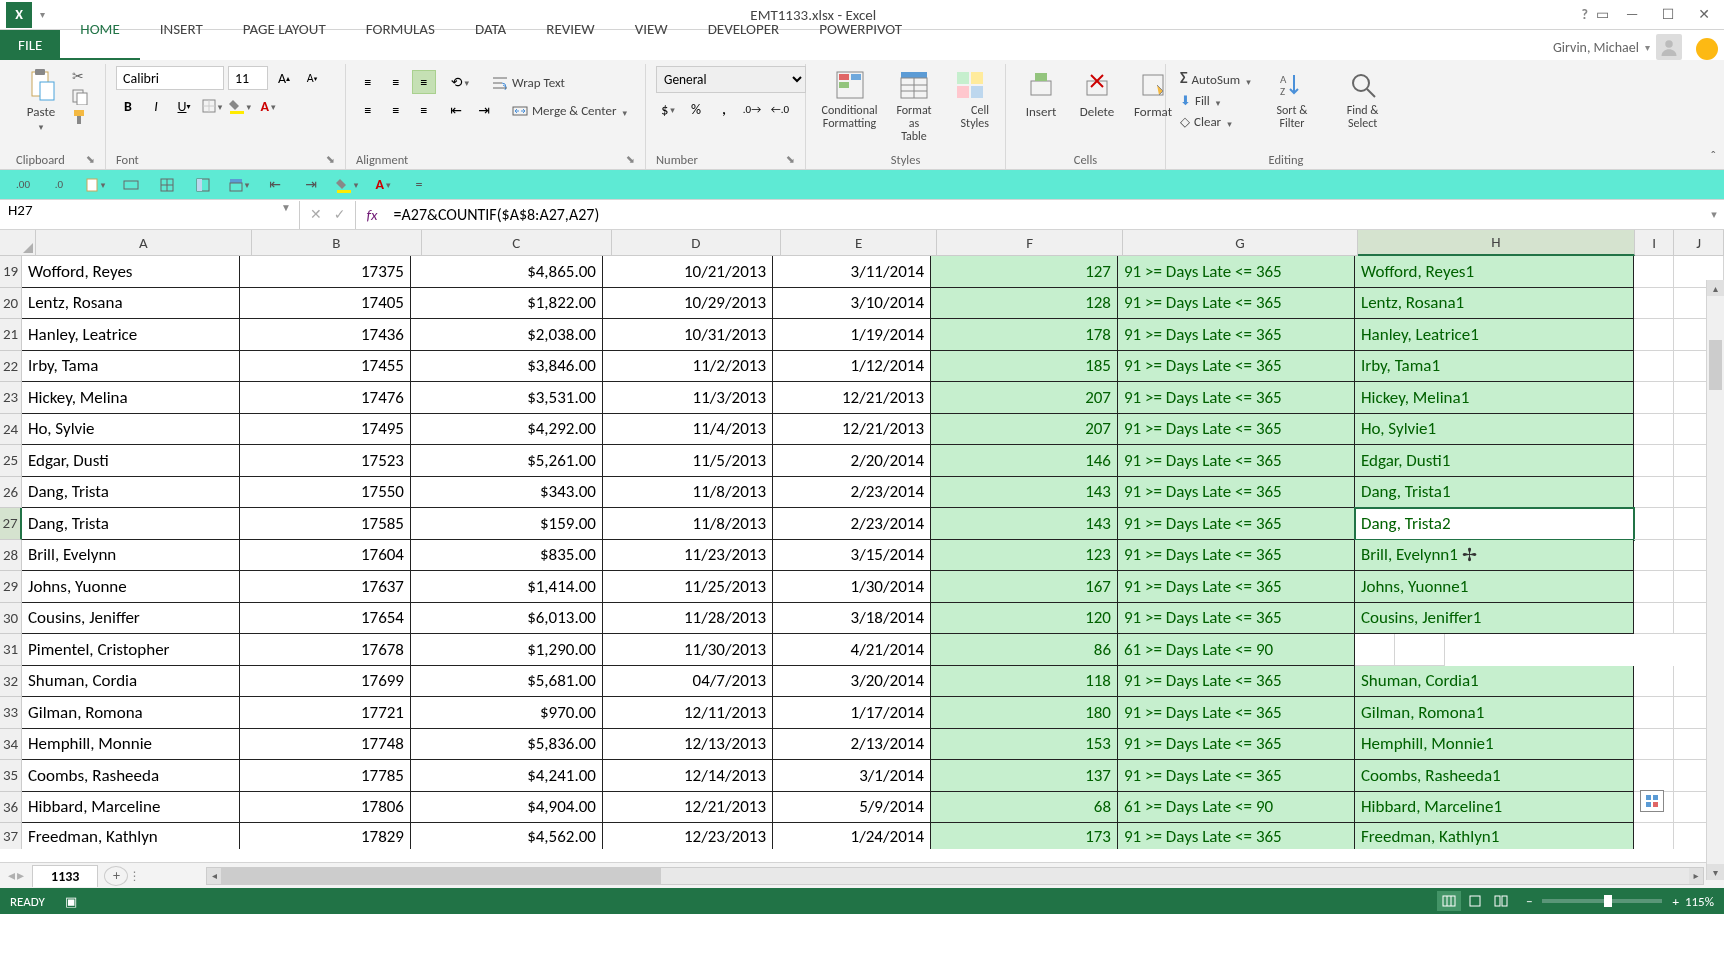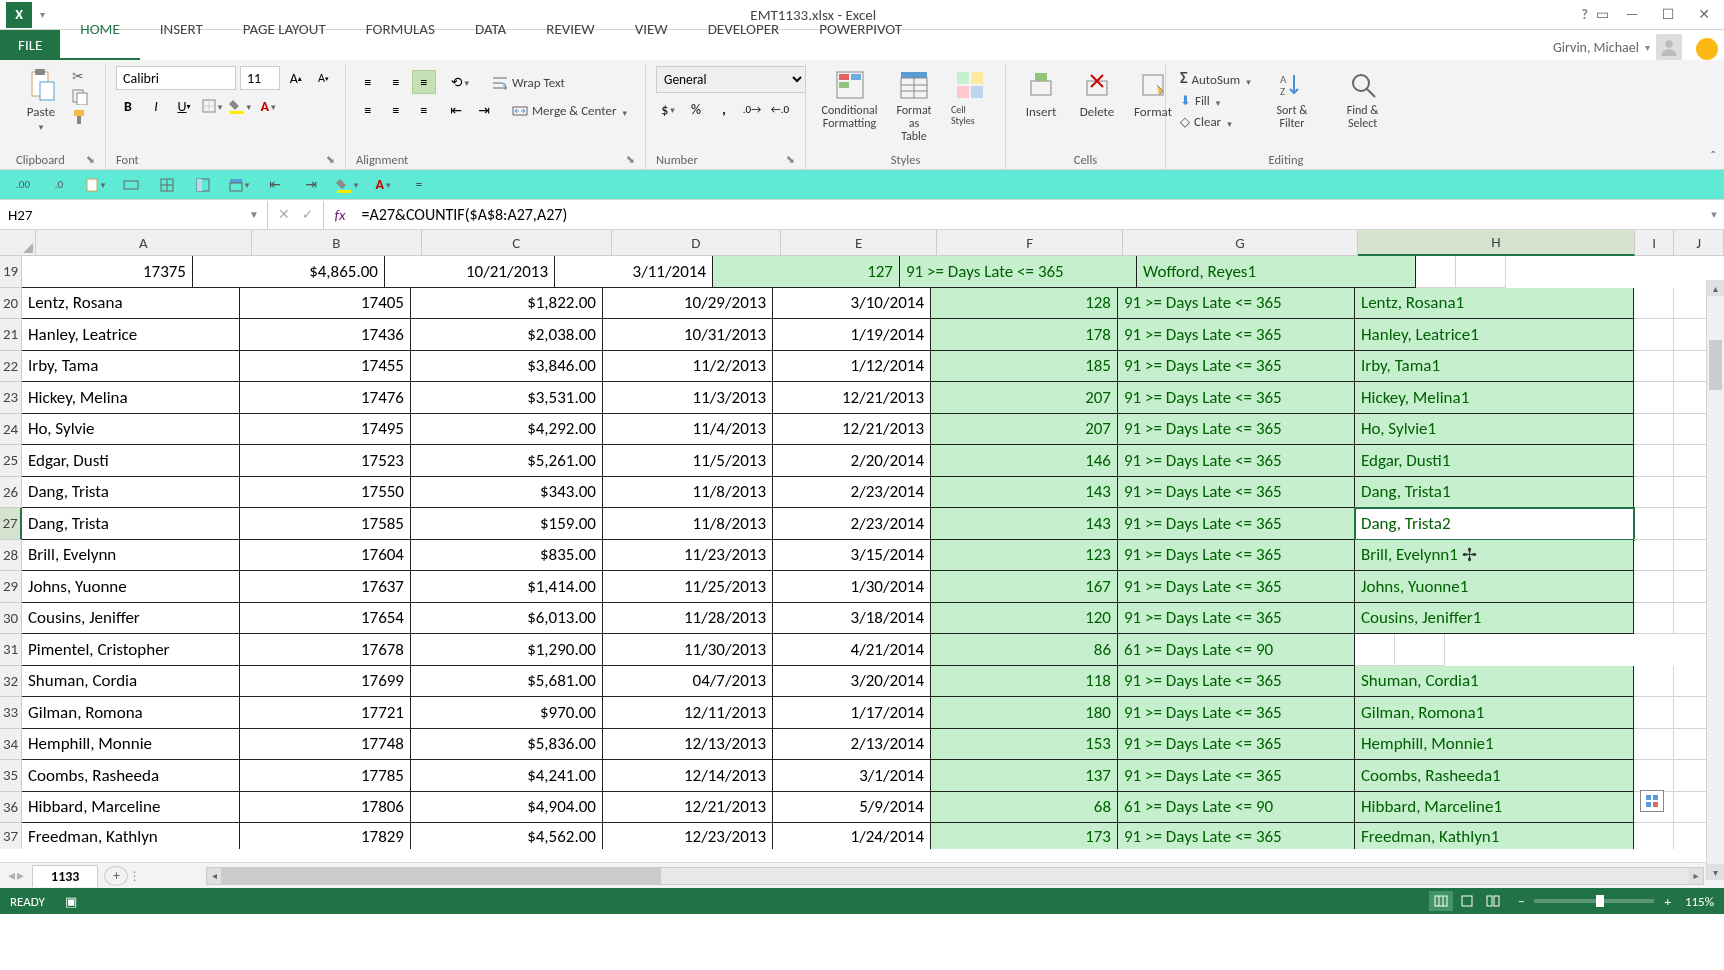"Calibri" .font-name { width: 120px -> 108px }
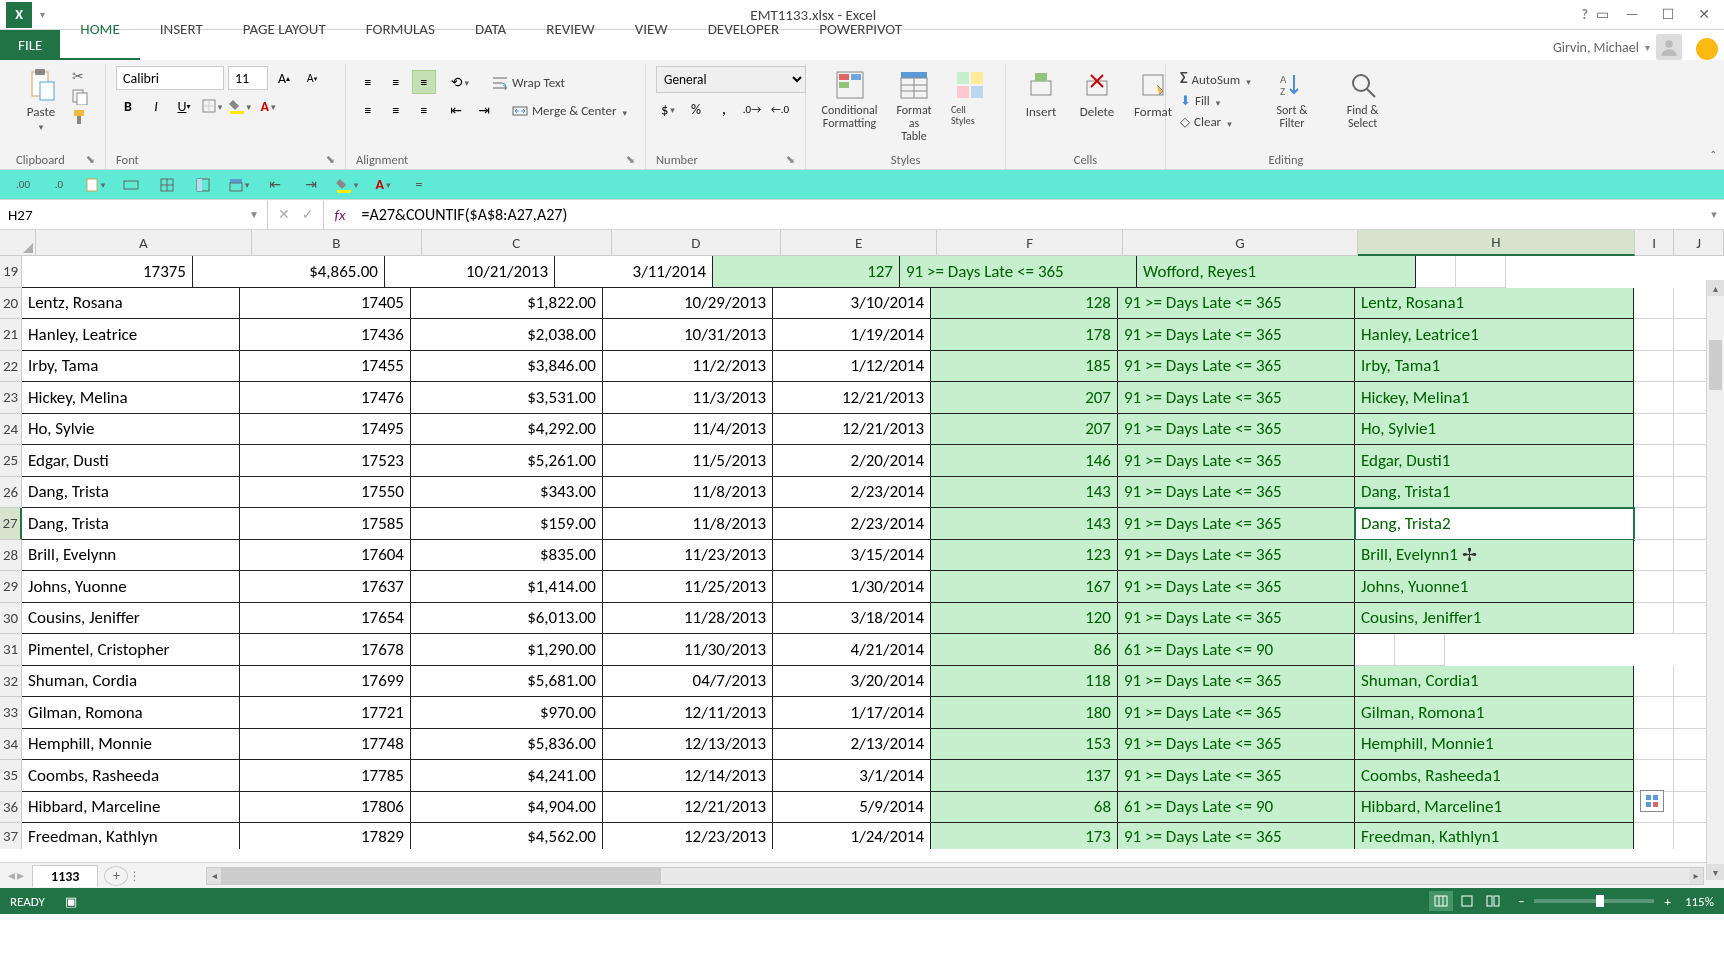"Cell Styles" span { font-size: 10px -> 12px; text-align: left -> right }
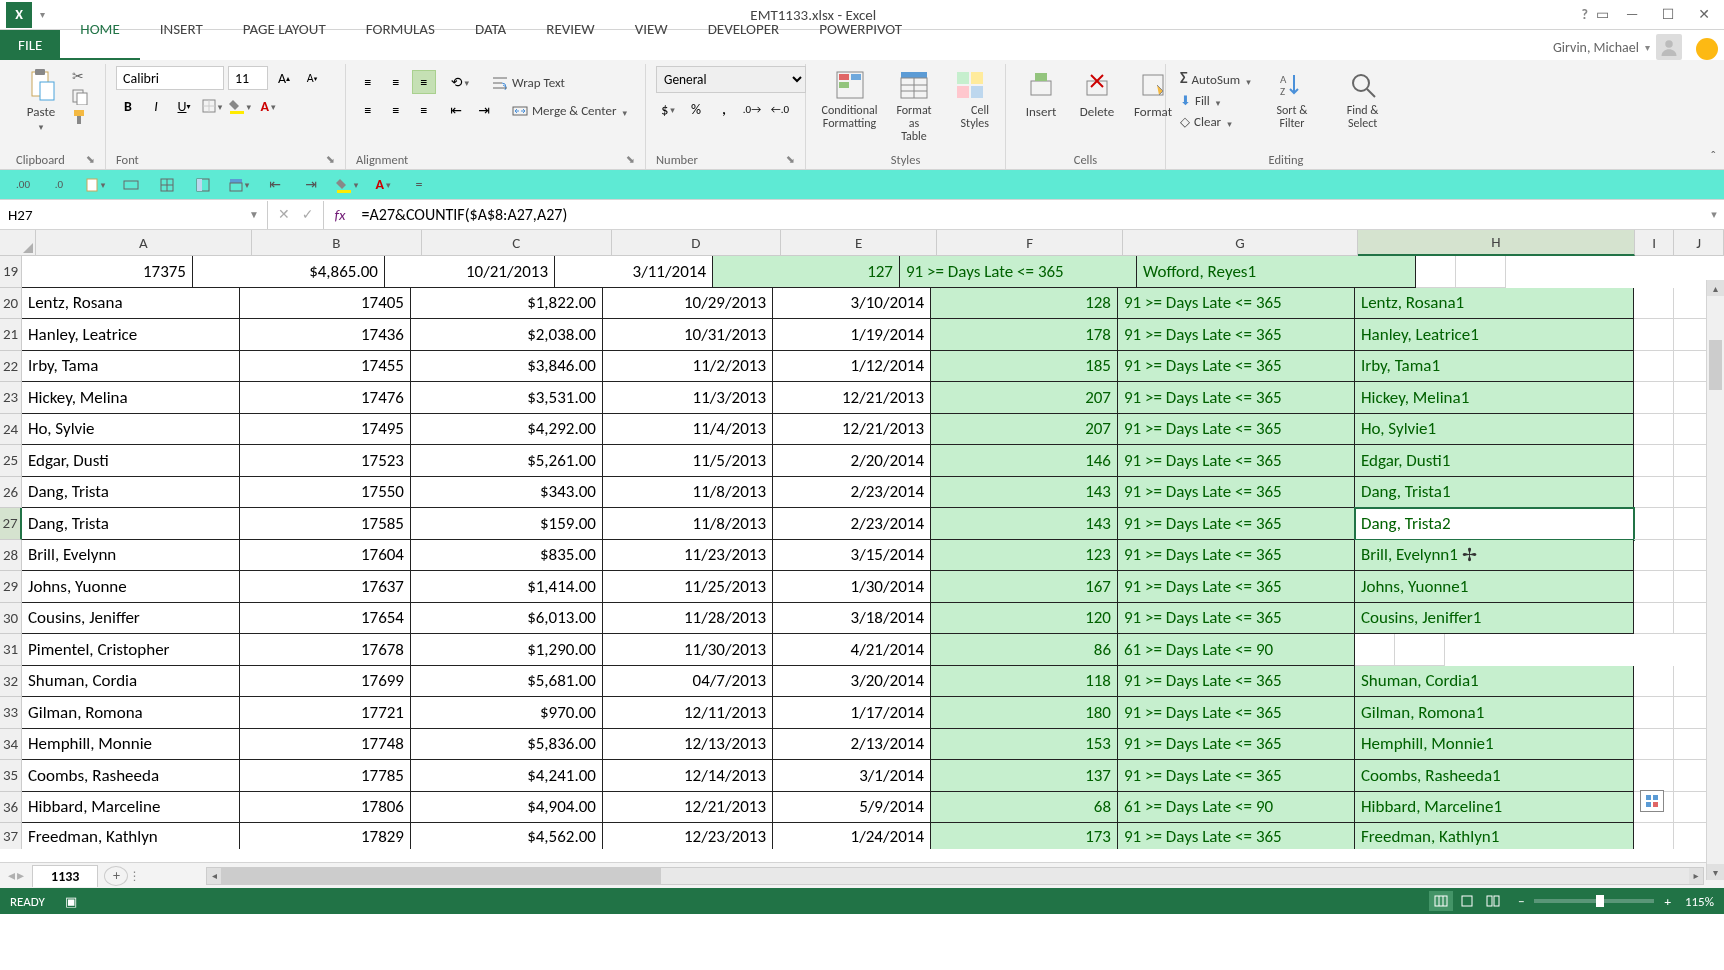"H27" .name-box { align-items: center -> none; width: 268px -> 300px }
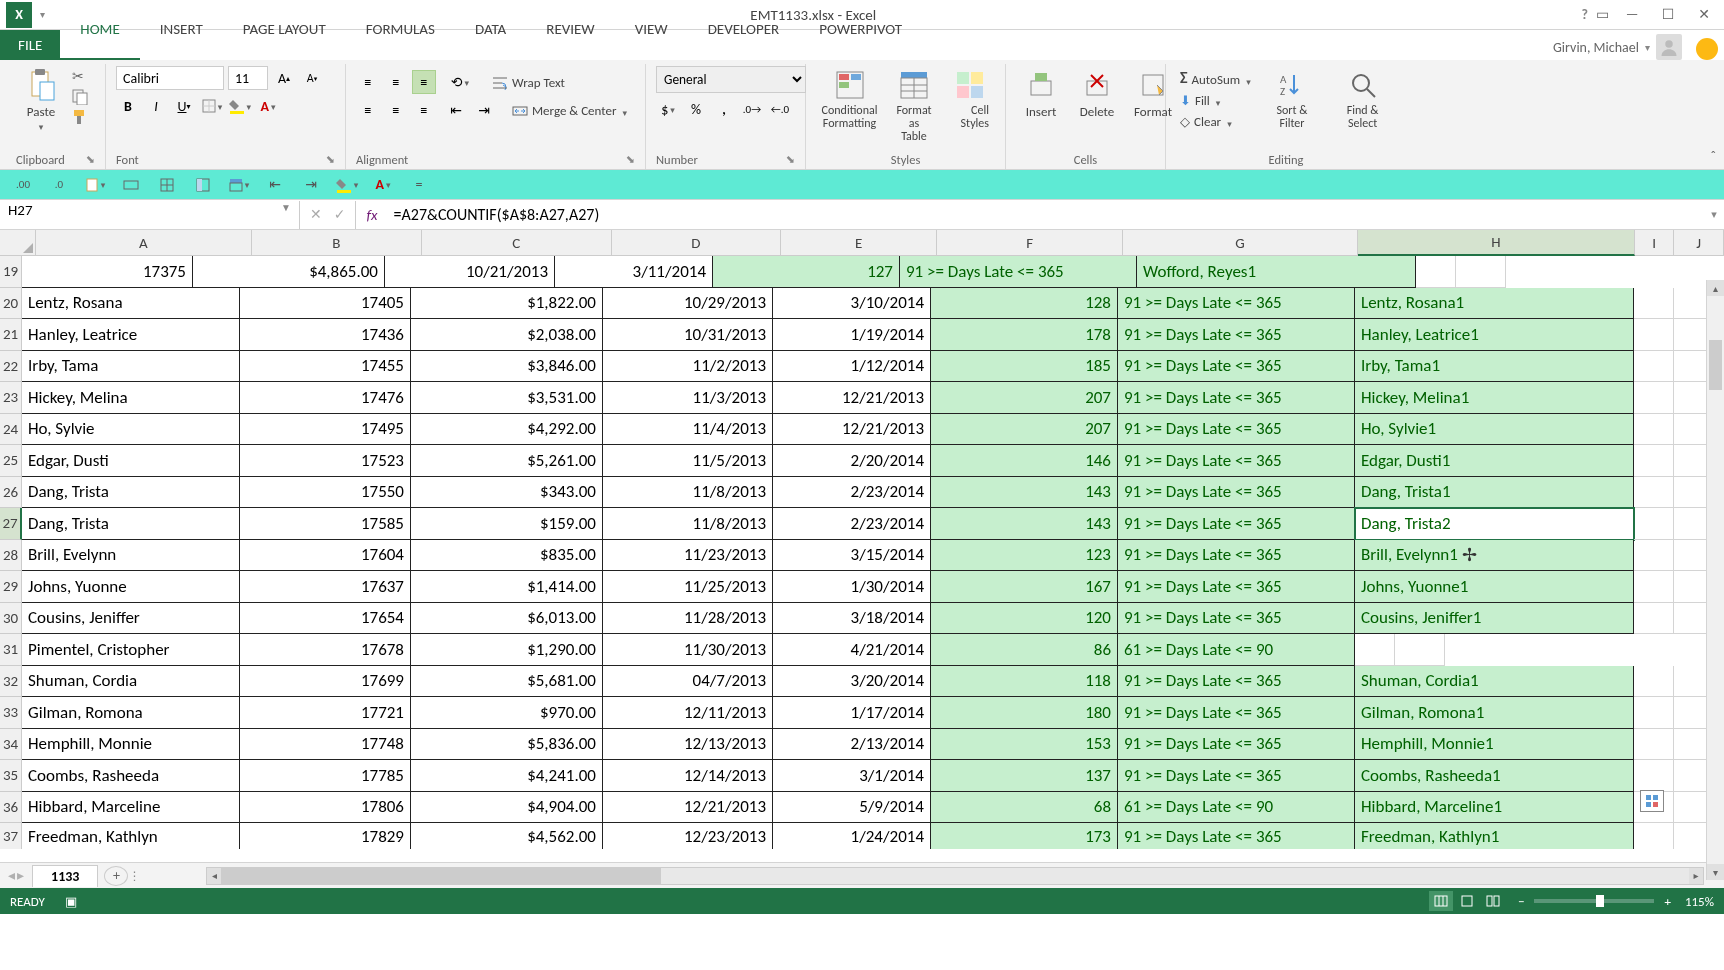"Wofford, Reyes" div.cell { html: none -> <div>Wofford, Reyes</div> }
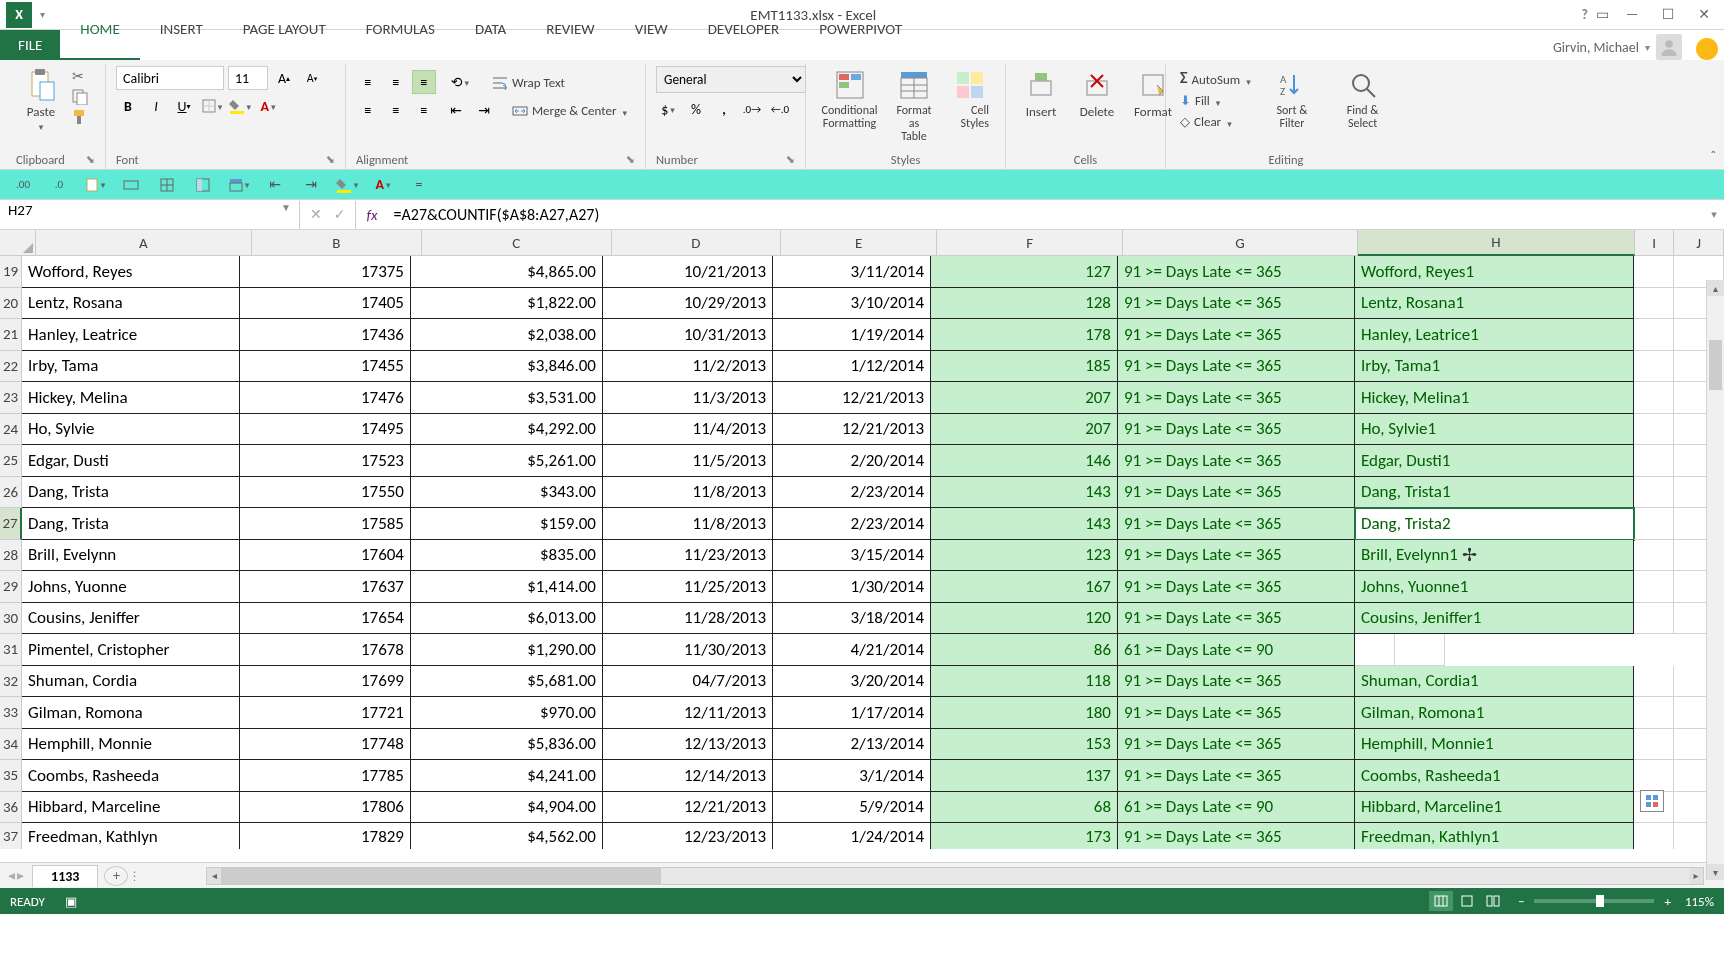"115%" span { margin-left: 14px -> 6px }
